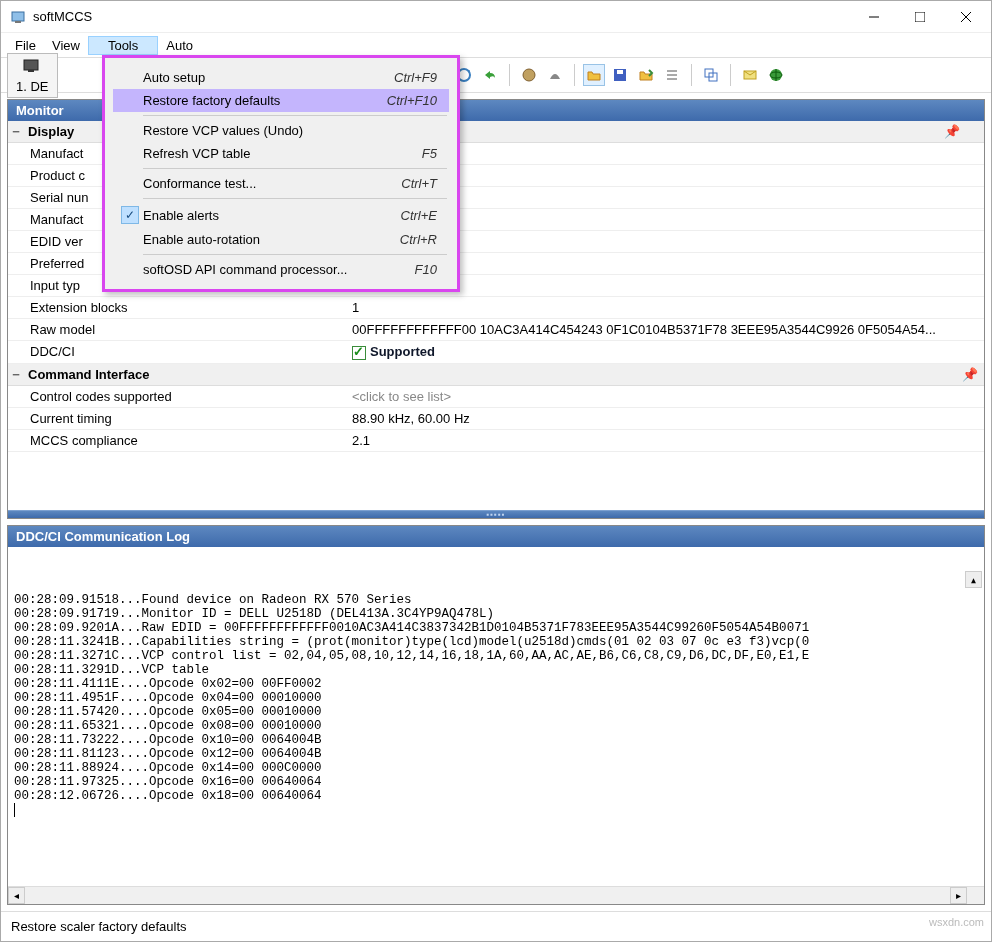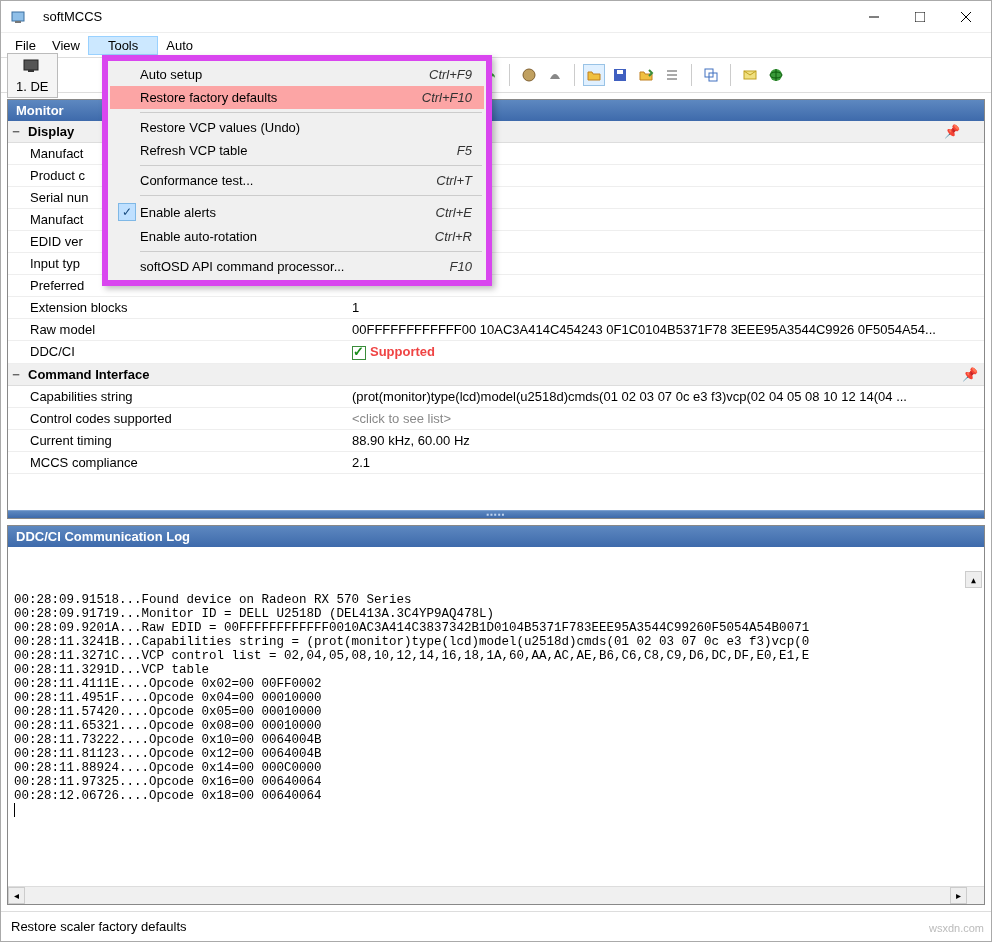"softMCCS" .title-text { margin-left: 10px -> none }
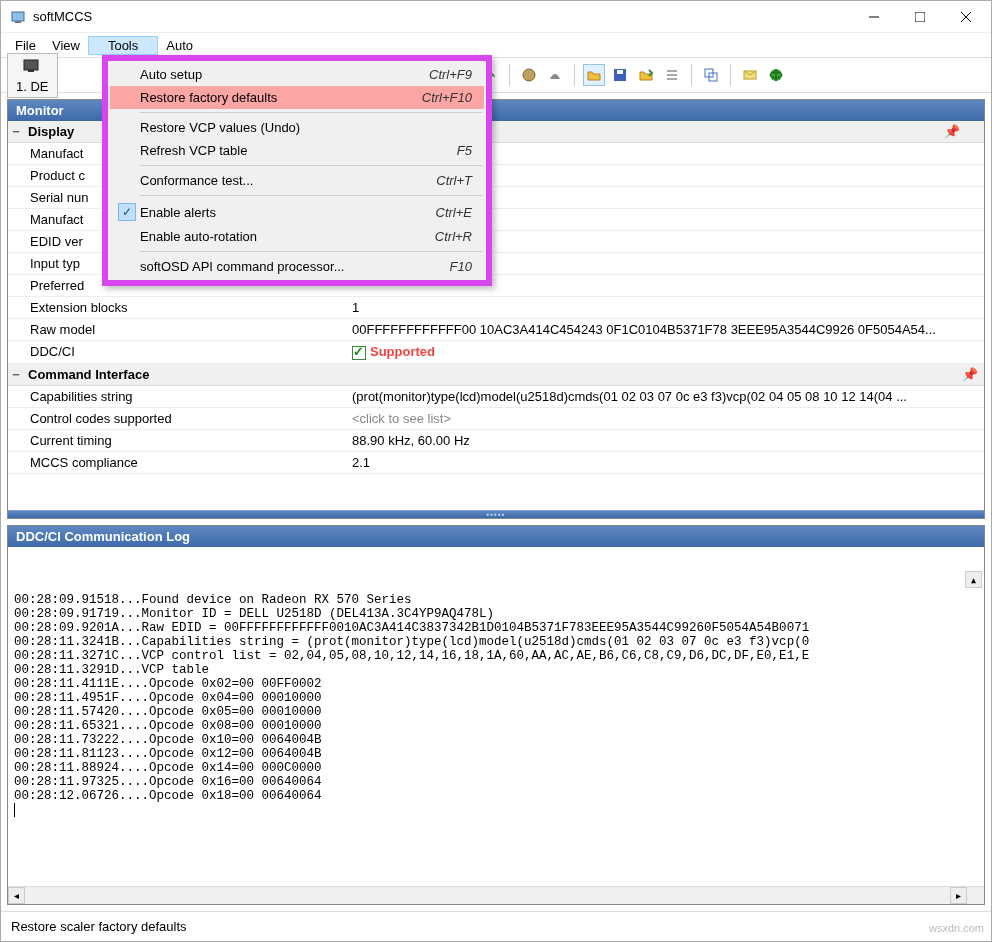"Auto setup" .dropdown { border: 6px solid #d946ef -> 3px solid #d946ef; padding: 2px -> 8px; width: 390px -> 358px }
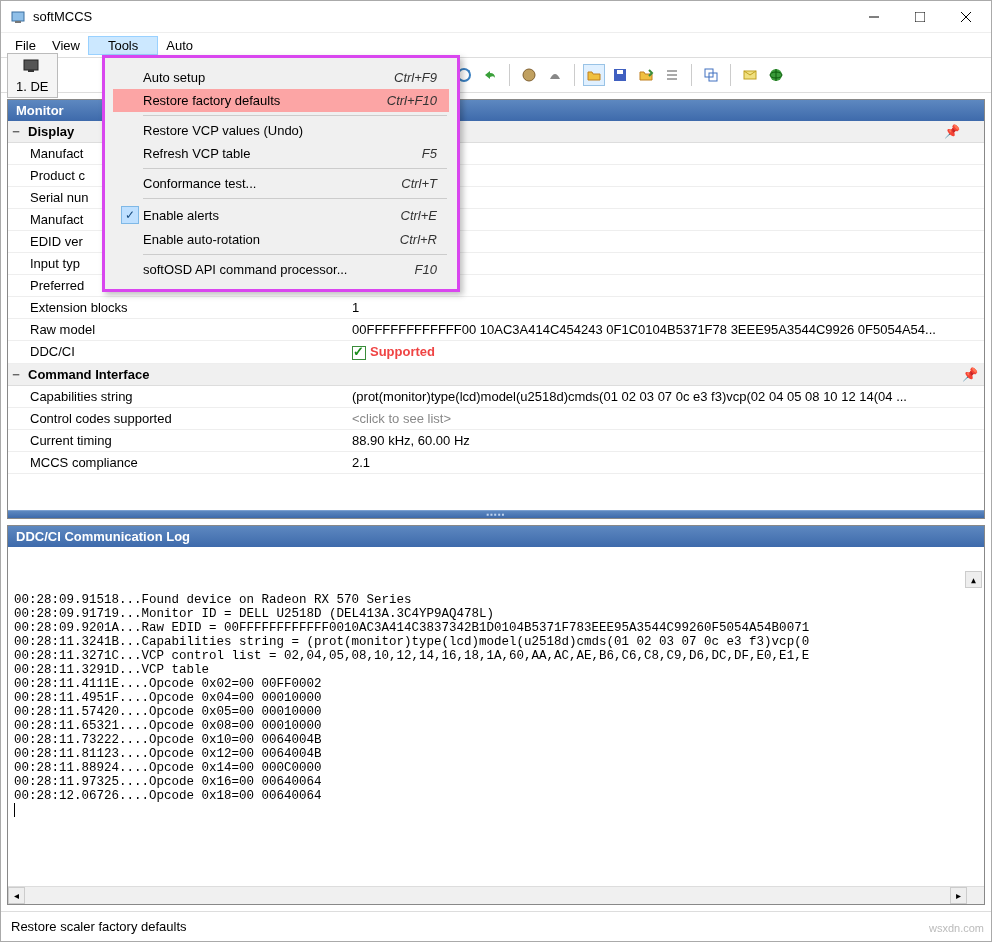"Restore factory defaults" .dd-row.highlight { background: #fca5a5 -> #c4b5fd }
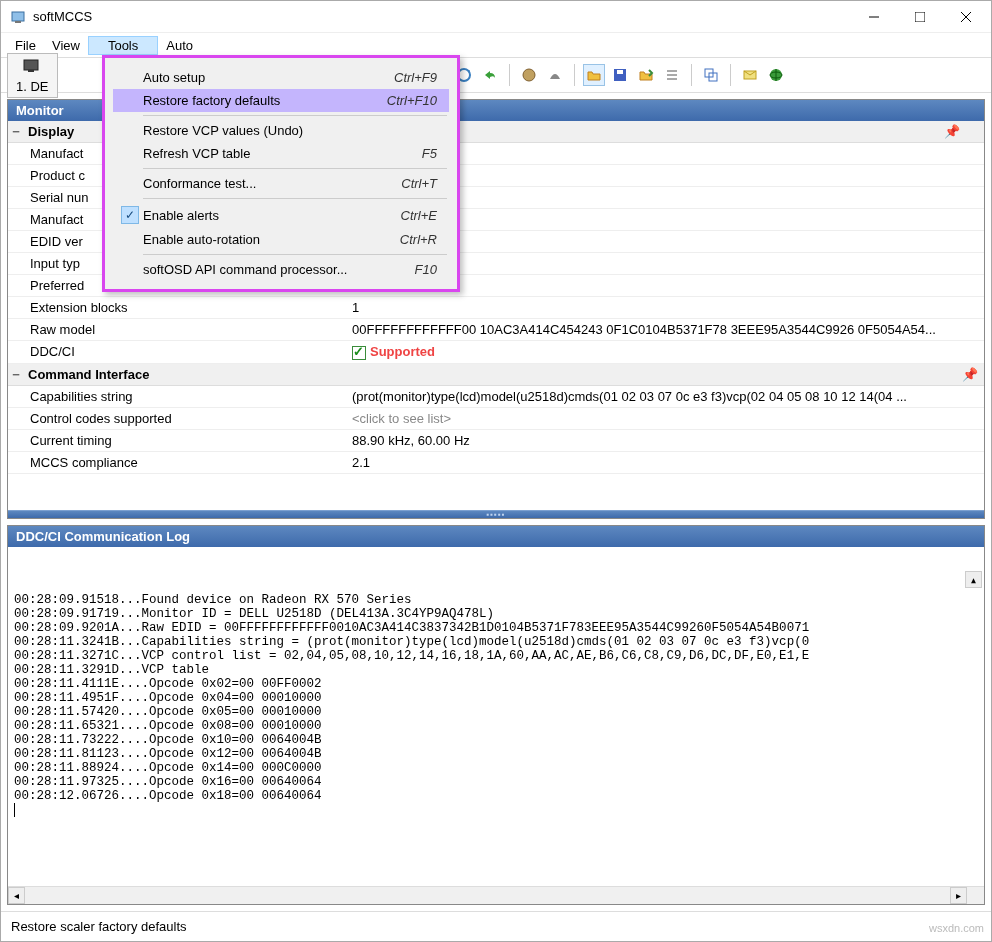"Input typ" div.prop-row { order: before "Preferred" -> after "Preferred" }
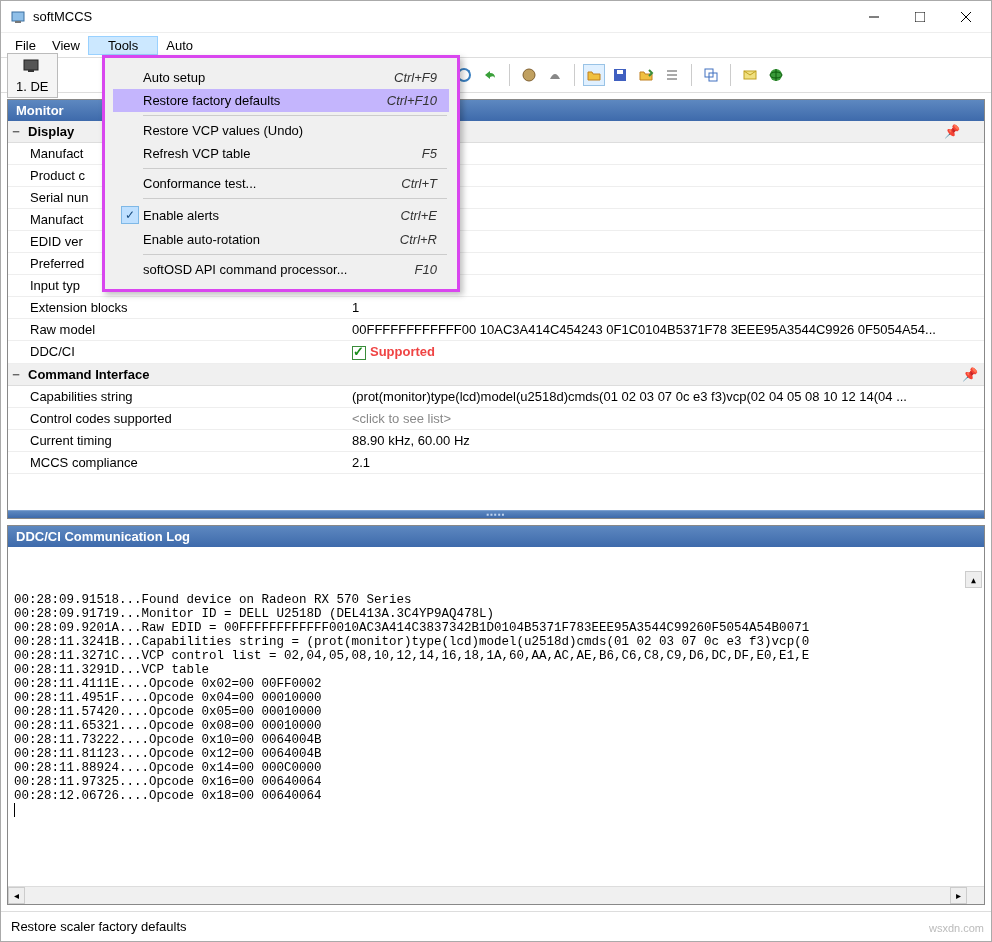"Supported" .supported { color: #ef4444 -> #0f172a }
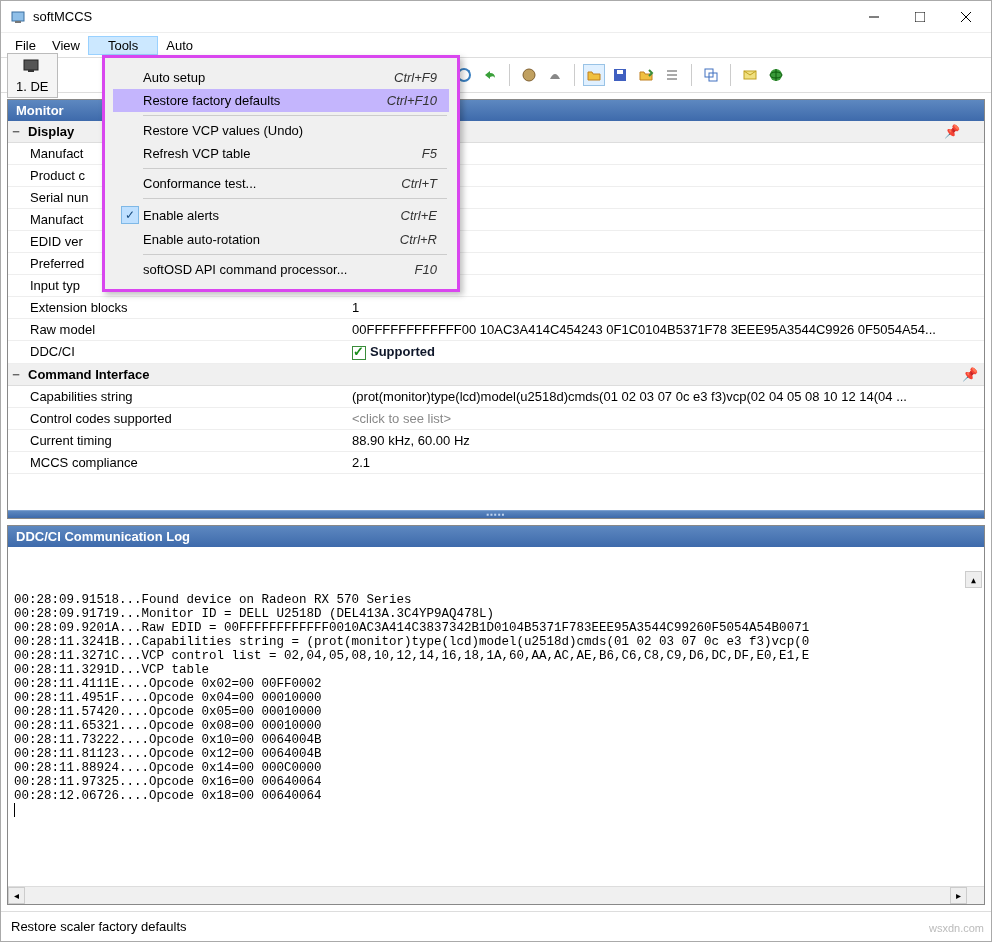"Capabilities string" div.prop-row { html: <div> <div>Capabilities string</div> <div>(prot(monitor)type(lcd)model(u2518d)cmds(01 02 03 07 0c e3 f3)vcp(02 04 05 08 10 12 14(04 ...</div> </div> -> none }
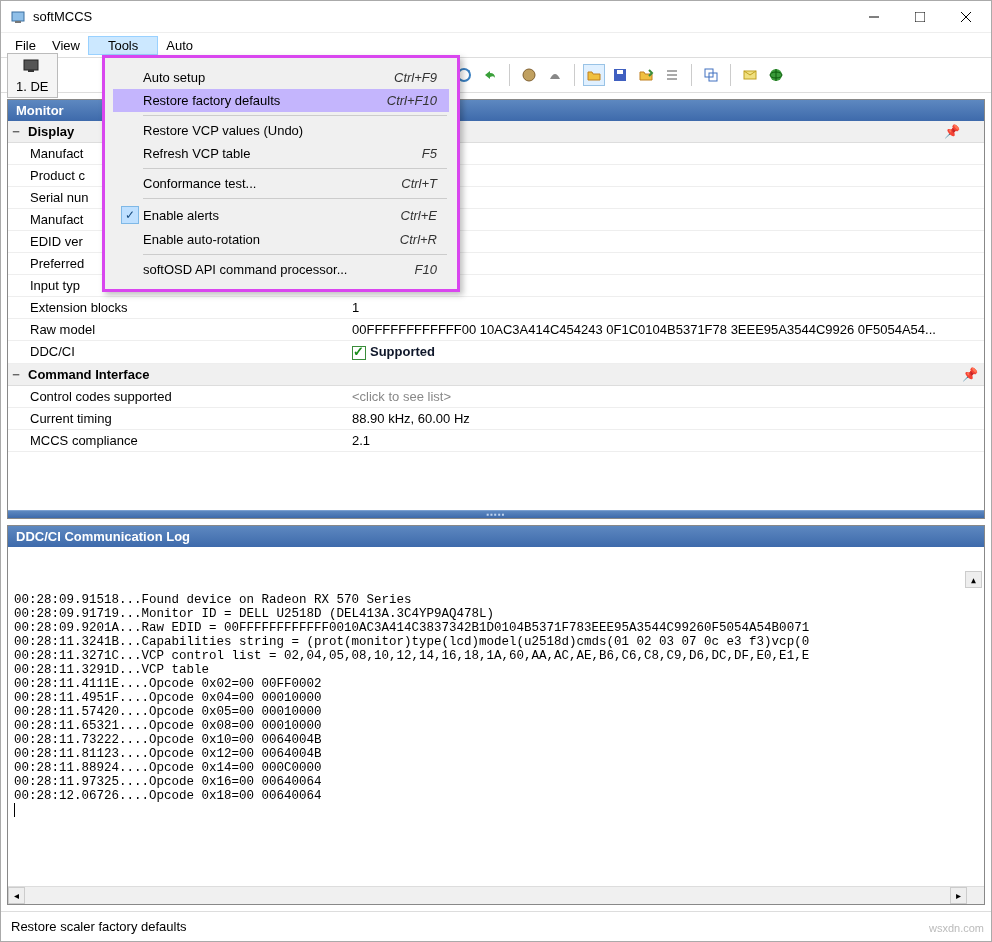"wsxdn.com" .watermark { bottom: 8px -> 14px }
